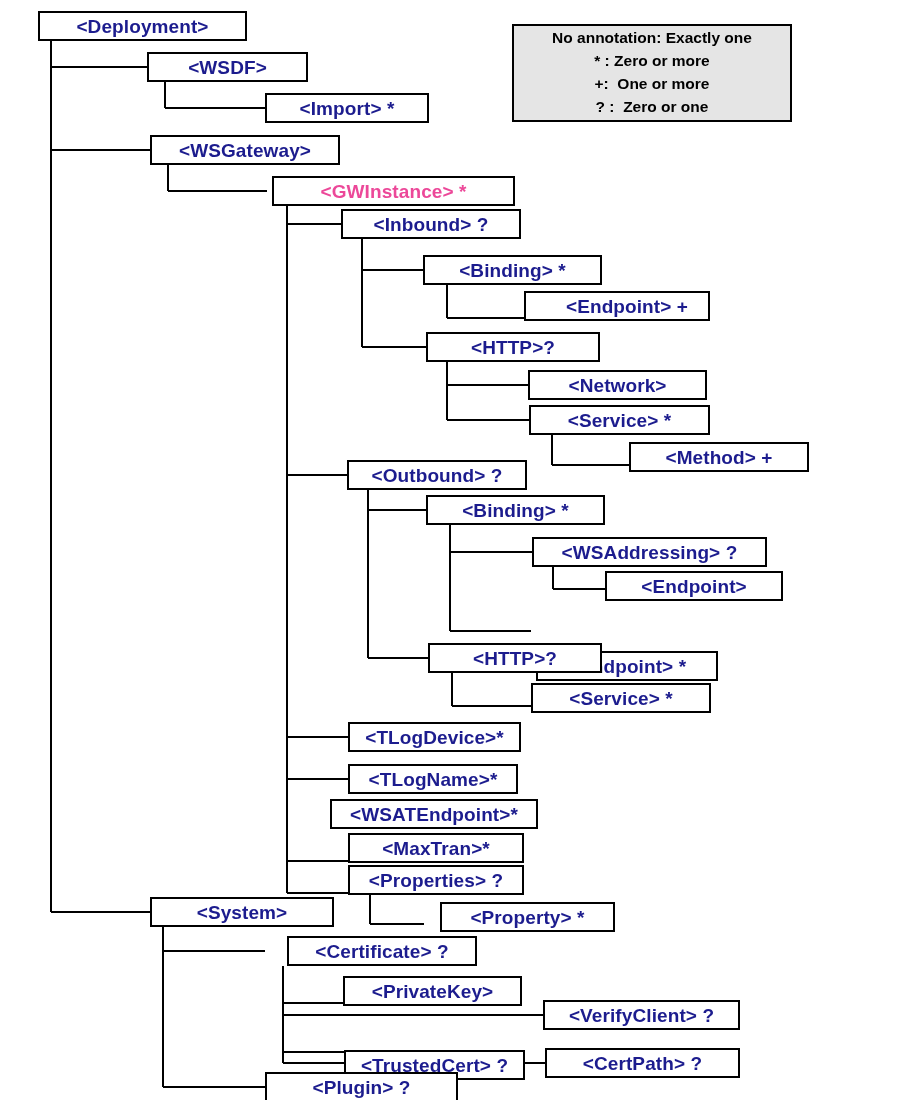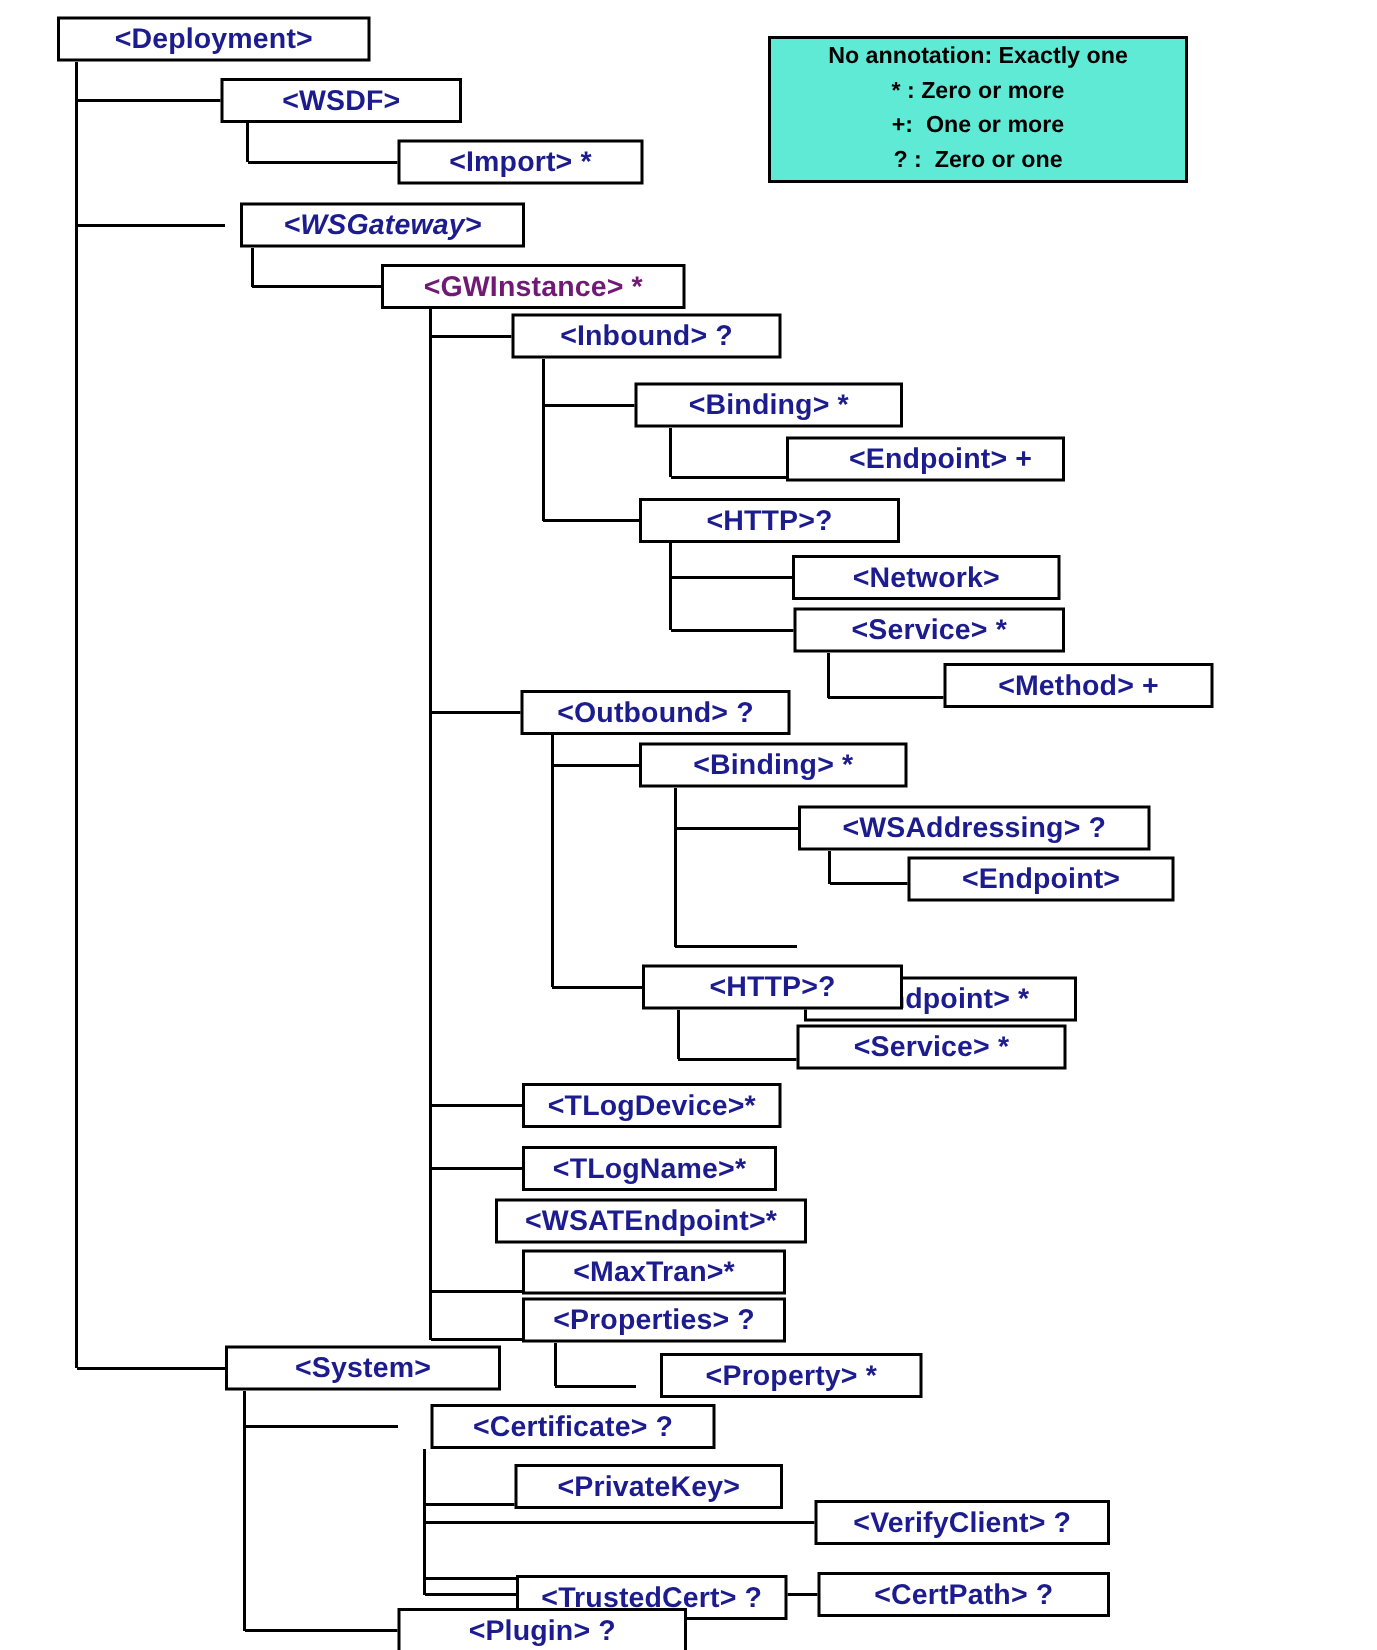"No annotation: Exactly one" .legend { background: #5eead4 -> #e5e5e5 }
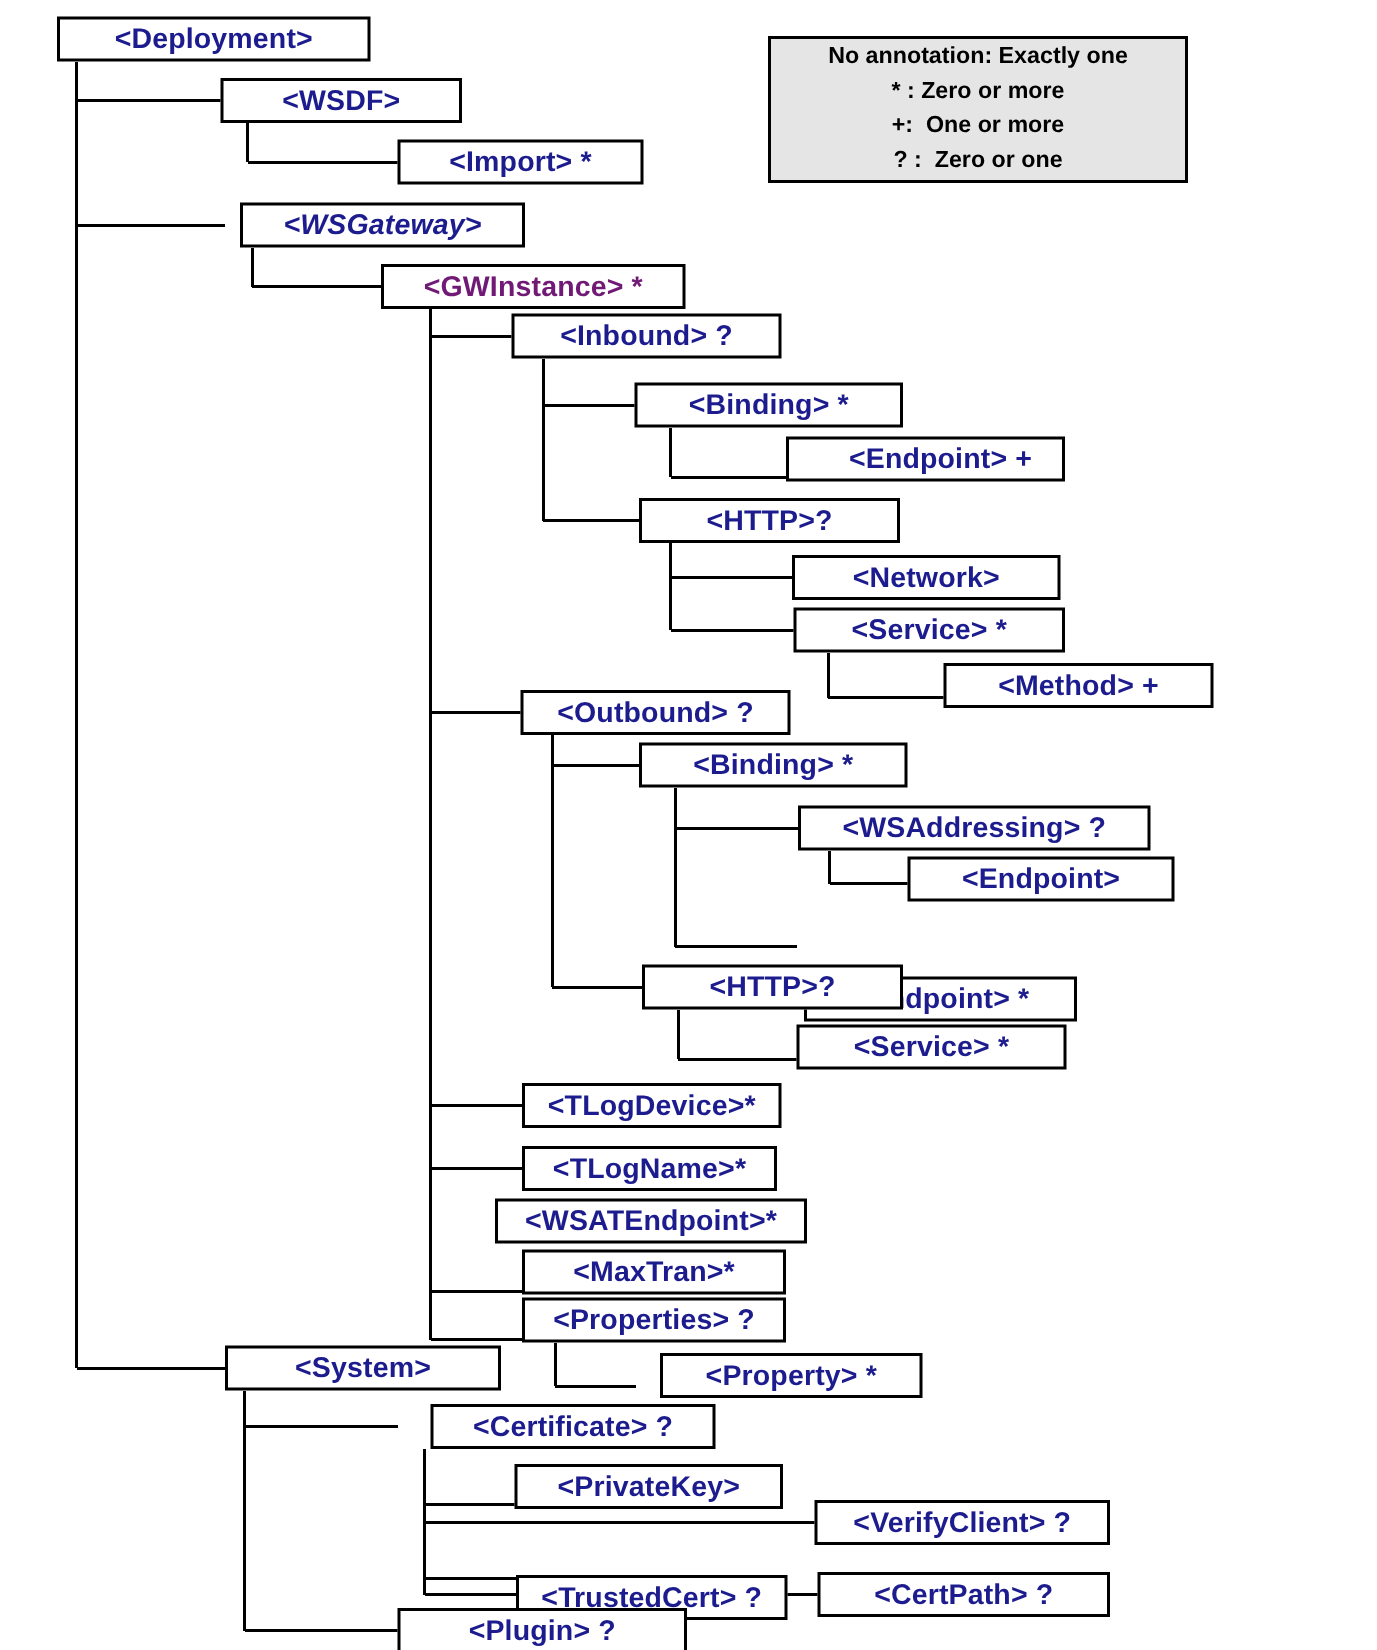"<WSGateway>" div.node { font-style: italic -> none; left: 160px -> 150px }
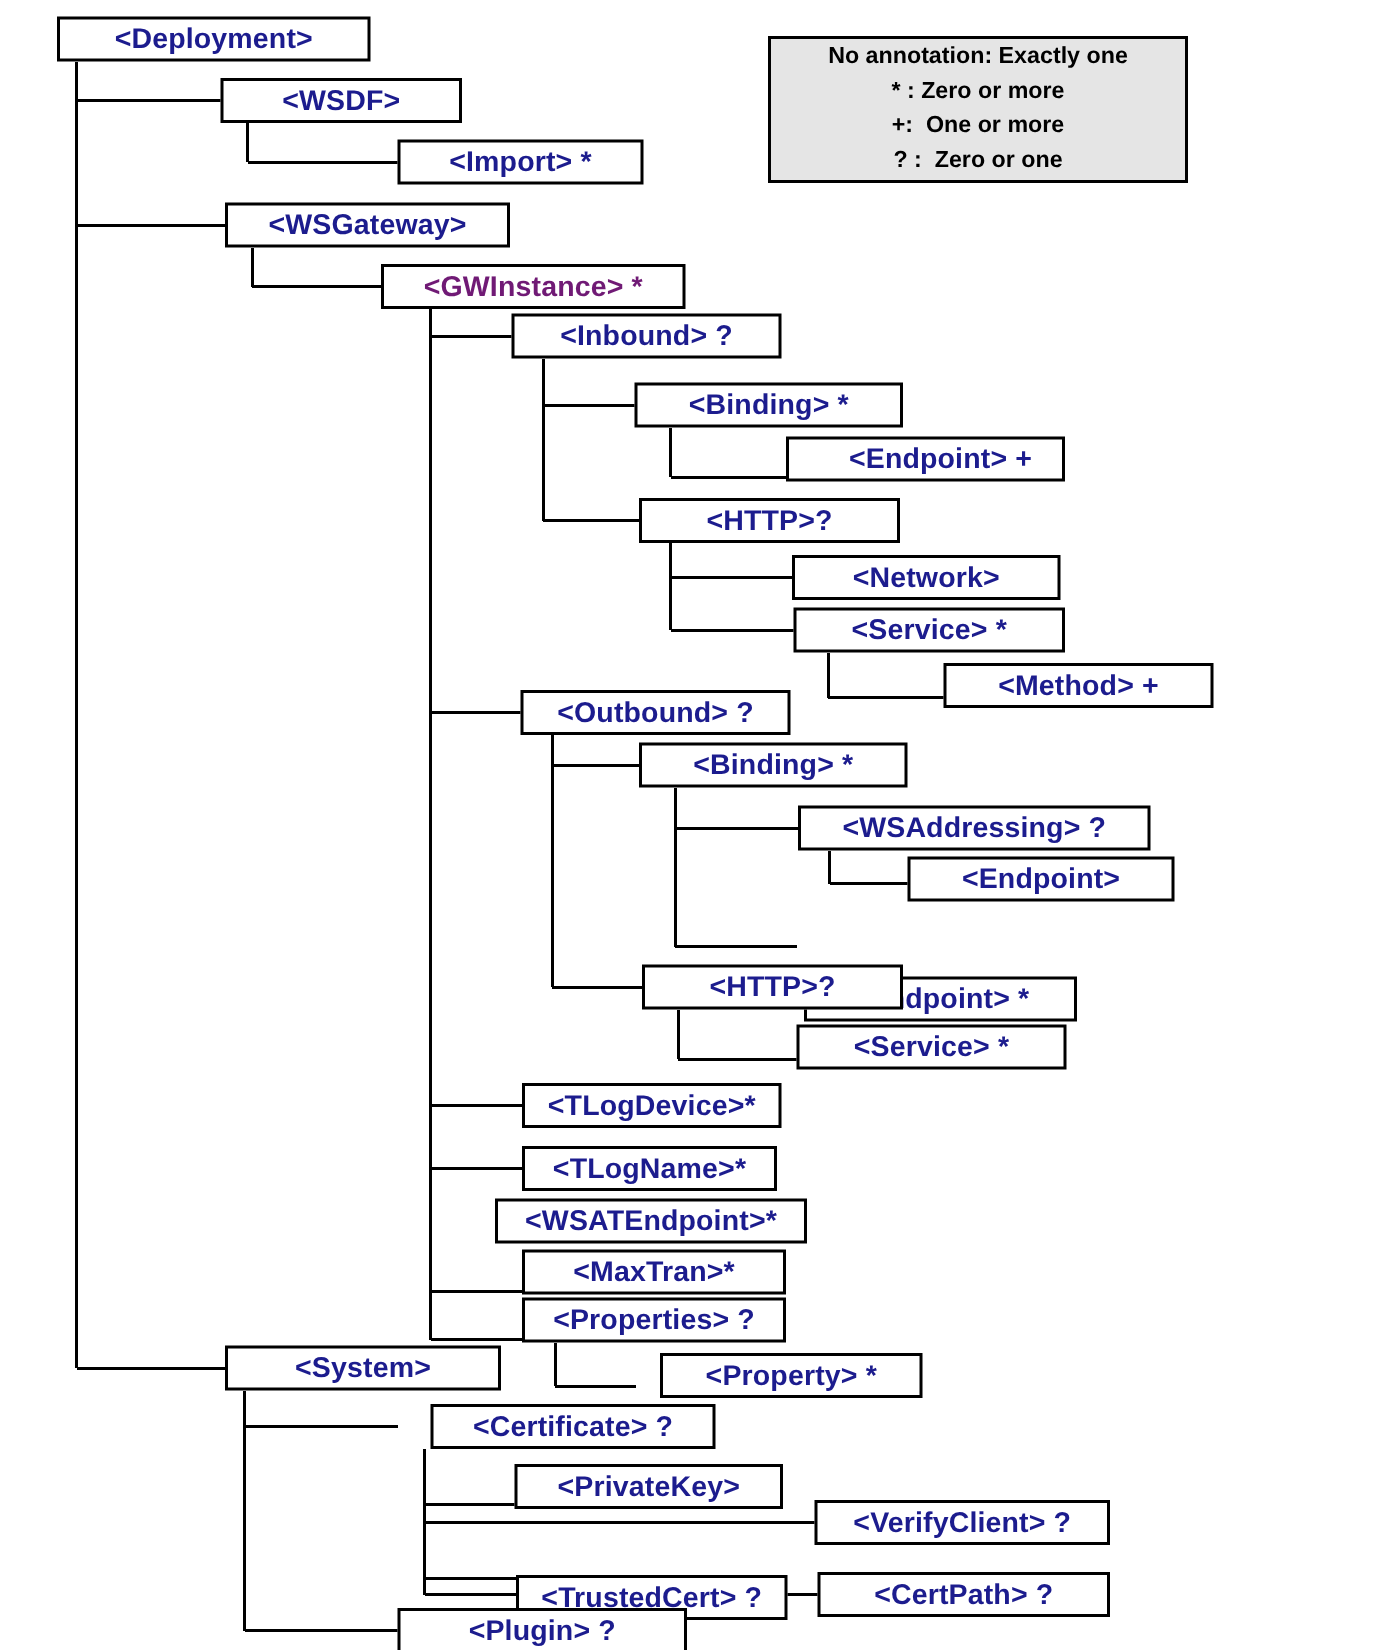"<GWInstance> *" div.node { color: #701a75 -> #ec4899; left: 254px -> 272px; width: 203px -> 243px }
